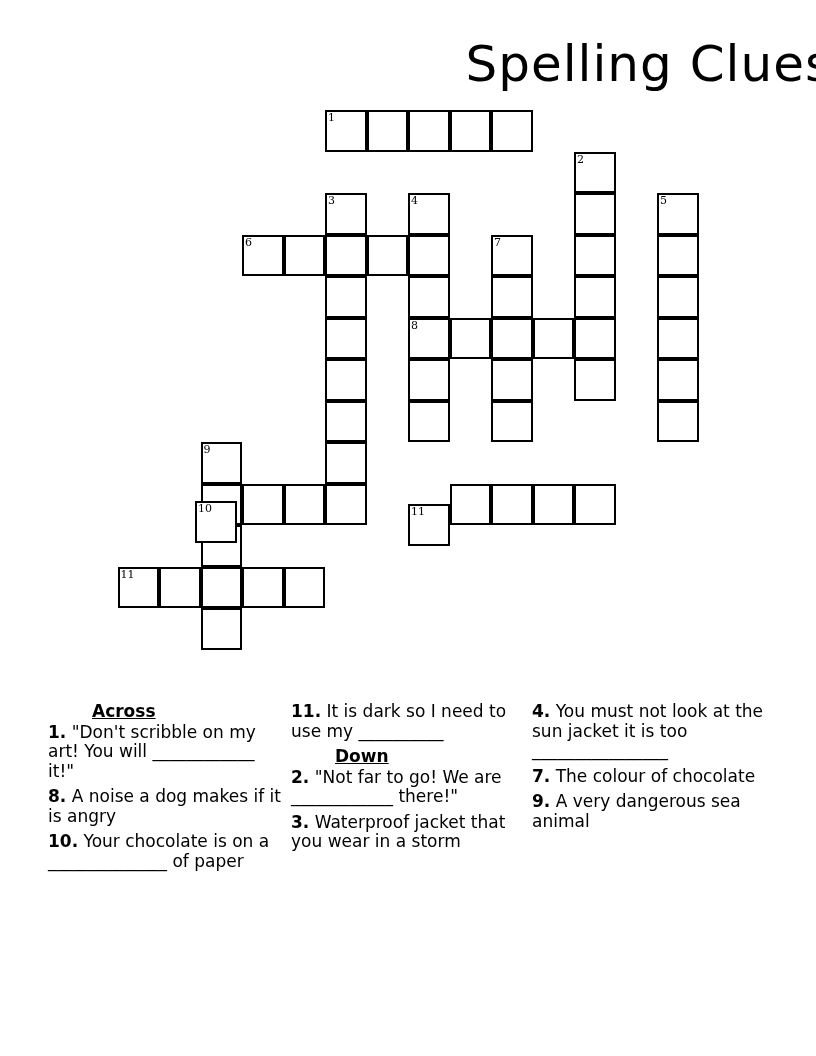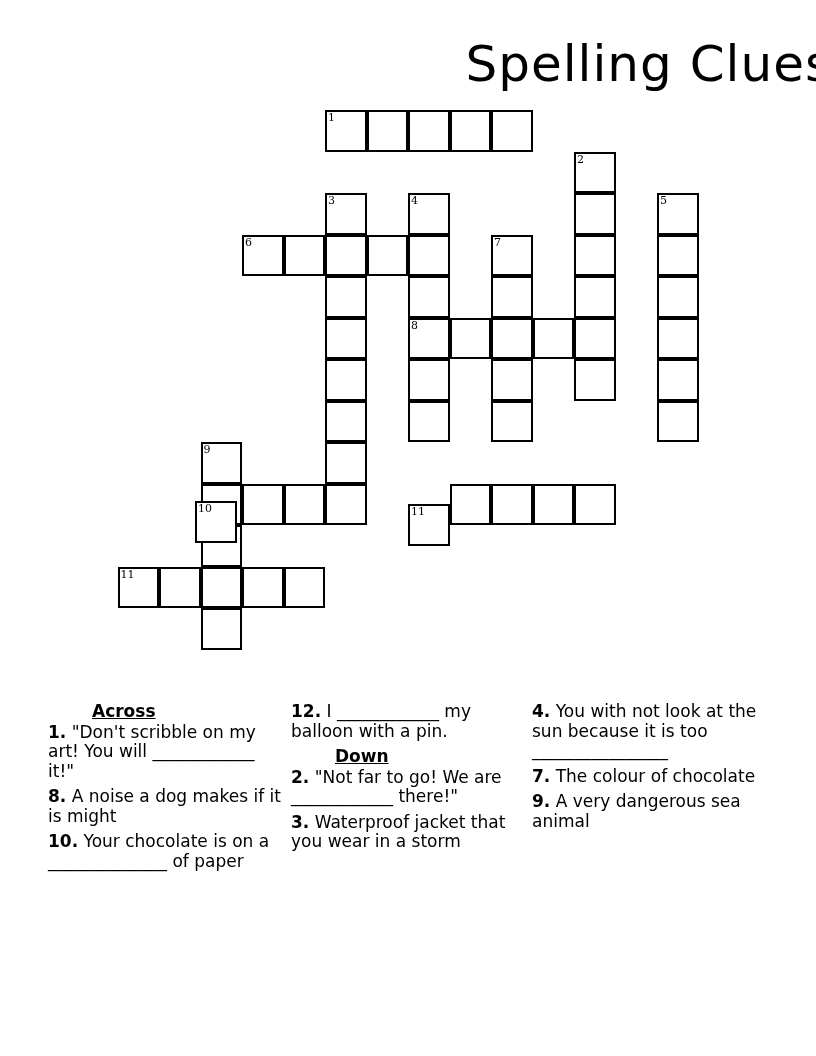"11. It is dark so" div.clue { html: none -> <div><span>11.</span><span> It is dark so I need to use my __________</span></div> }
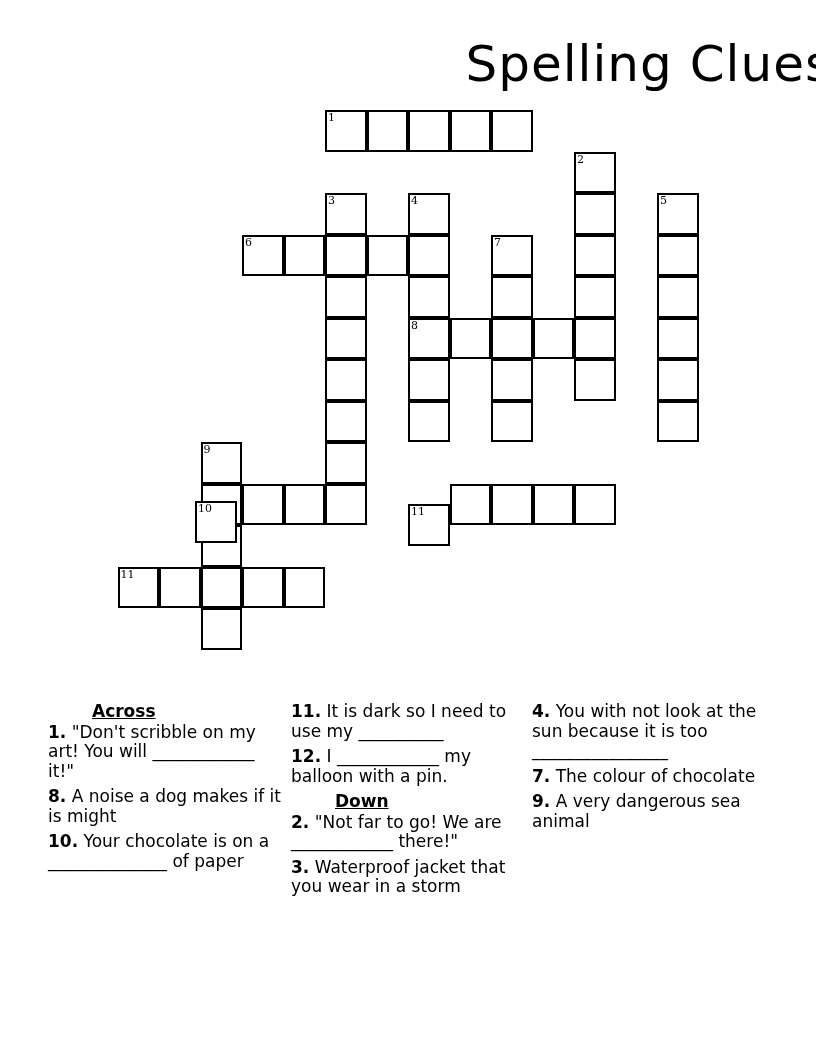"You with not look at" span { text: with not look at the sun because -> must not look at the sun jacket }
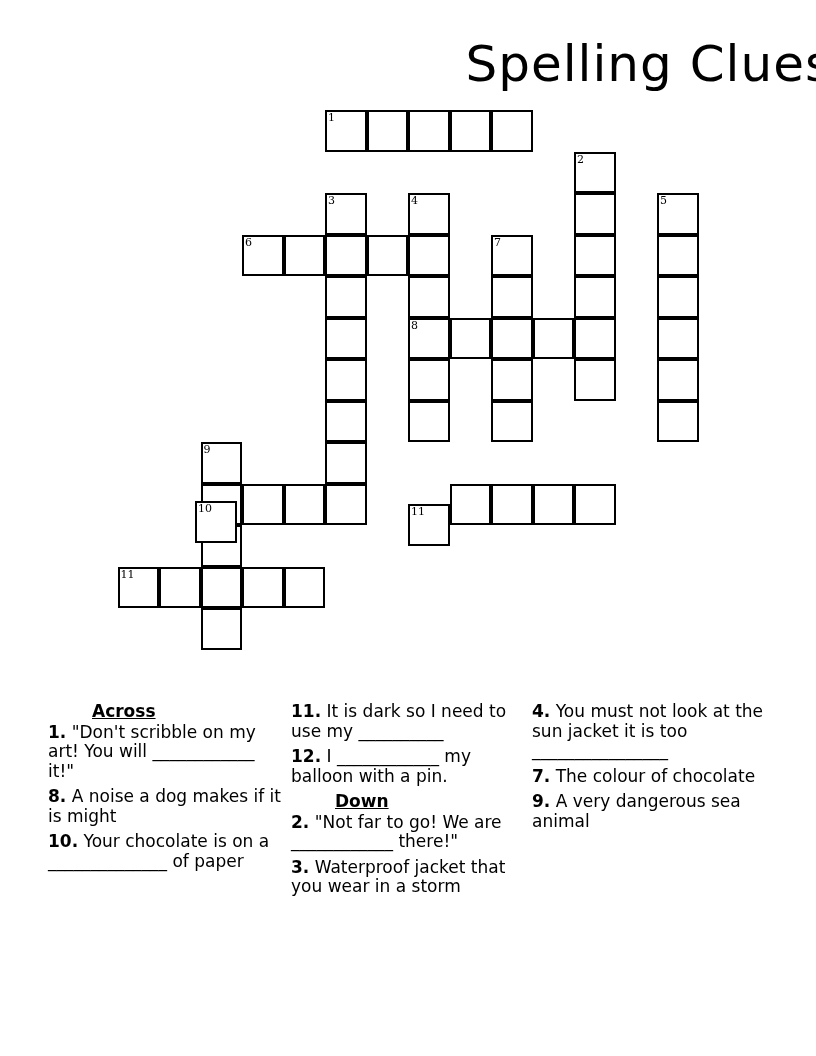"12. I ____________ my balloon" div.clue { html: <div><span>12.</span><span> I ____________ my balloon with a pin.</span></div> -> none }
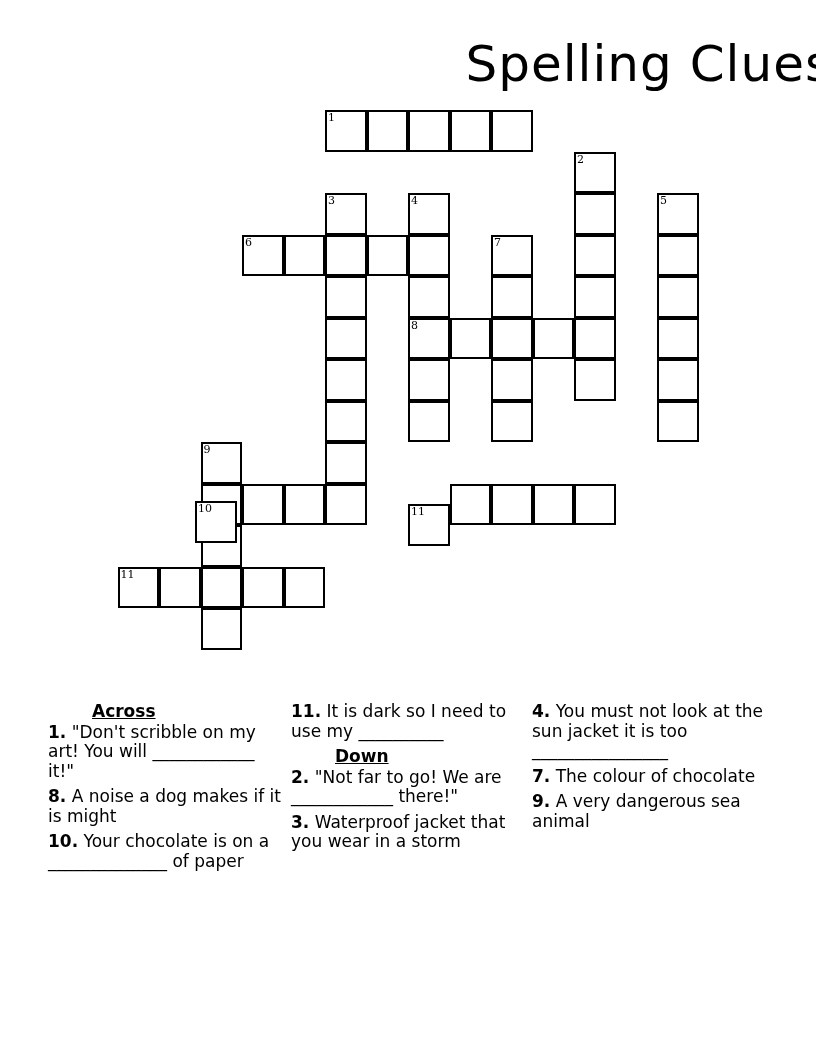"A noise a dog makes" span { text: might -> angry }
